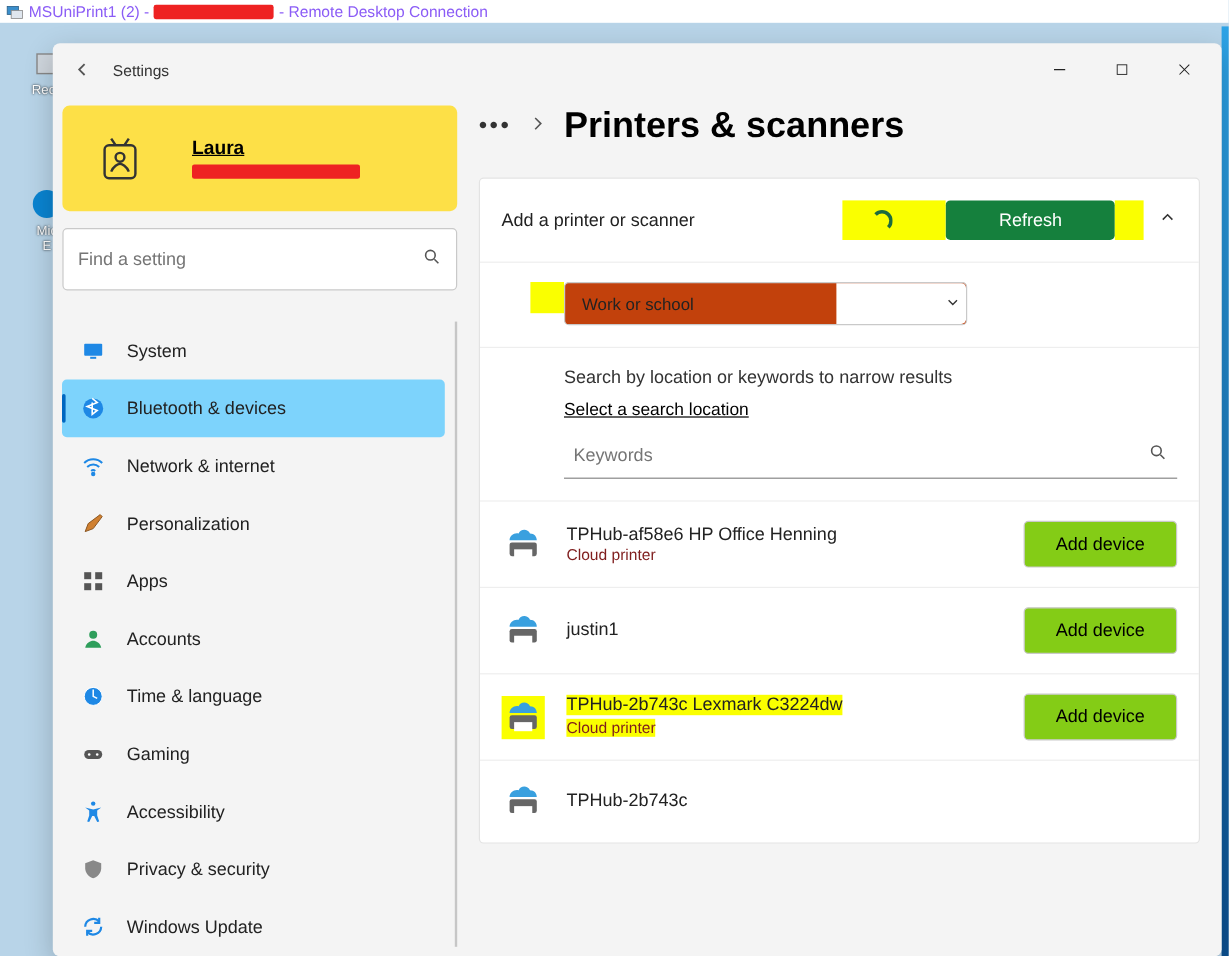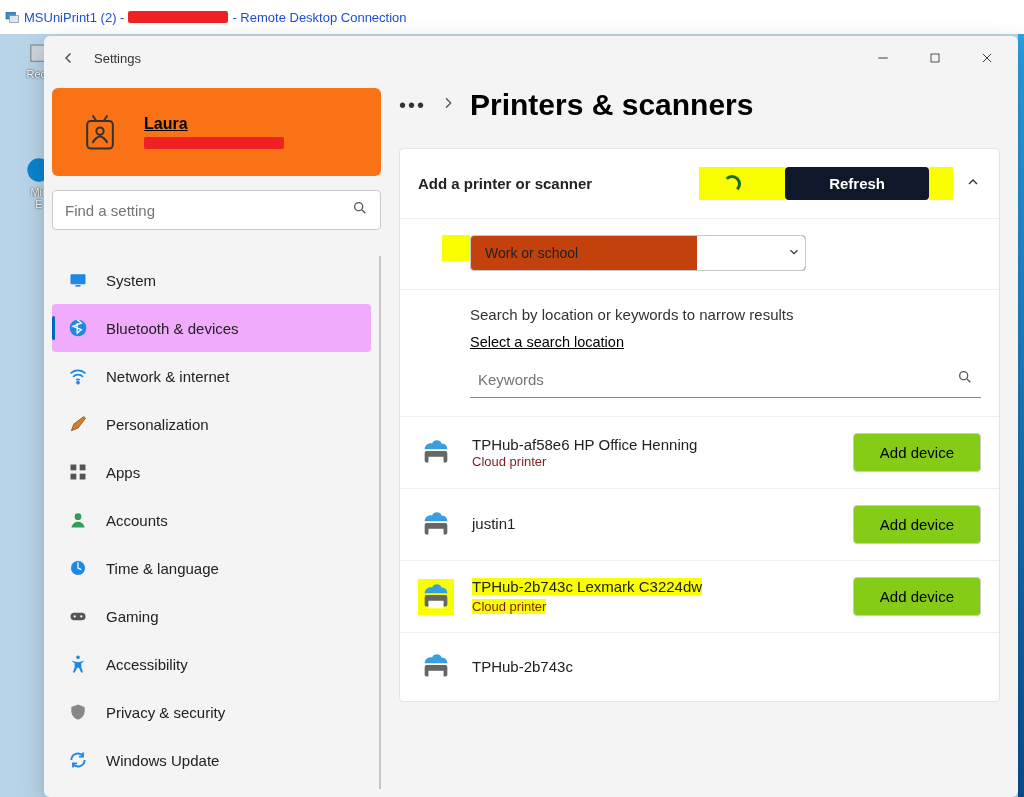"MSUniPrint1 (2) -" .rdc-bar { color: #1d4ed8 -> #8b5cf6; height: 34px -> 19px }
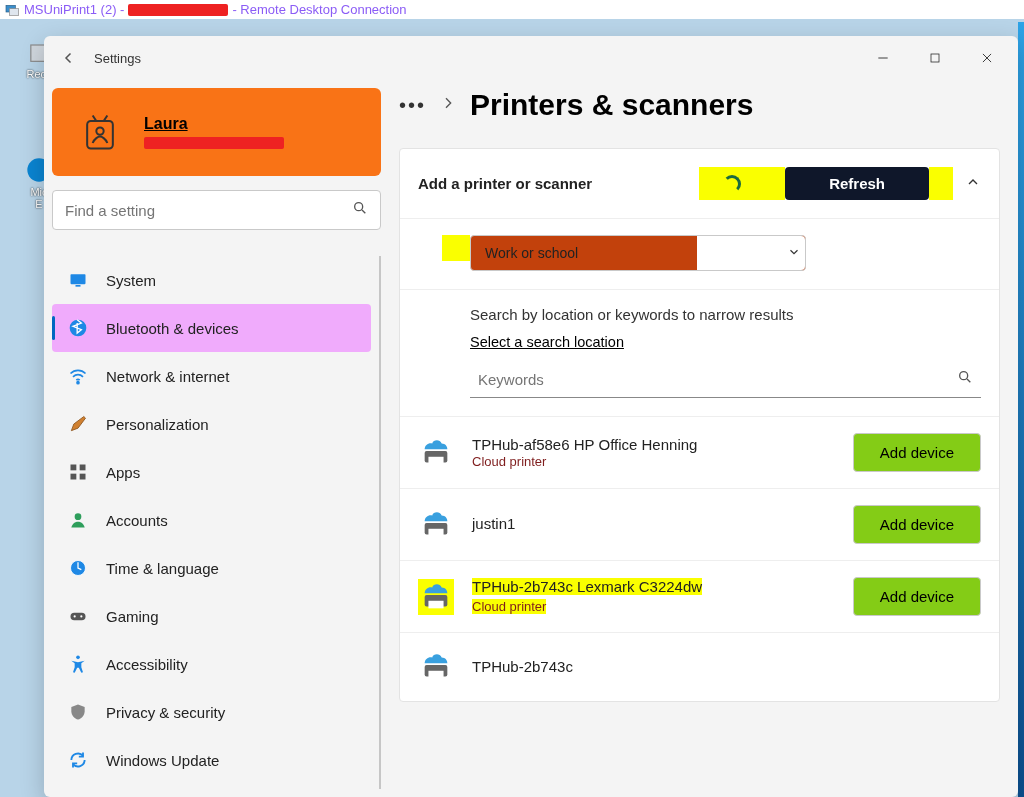"Laura" .profile-card { background: #f97316 -> #fde047; gap: 20px -> 36px }
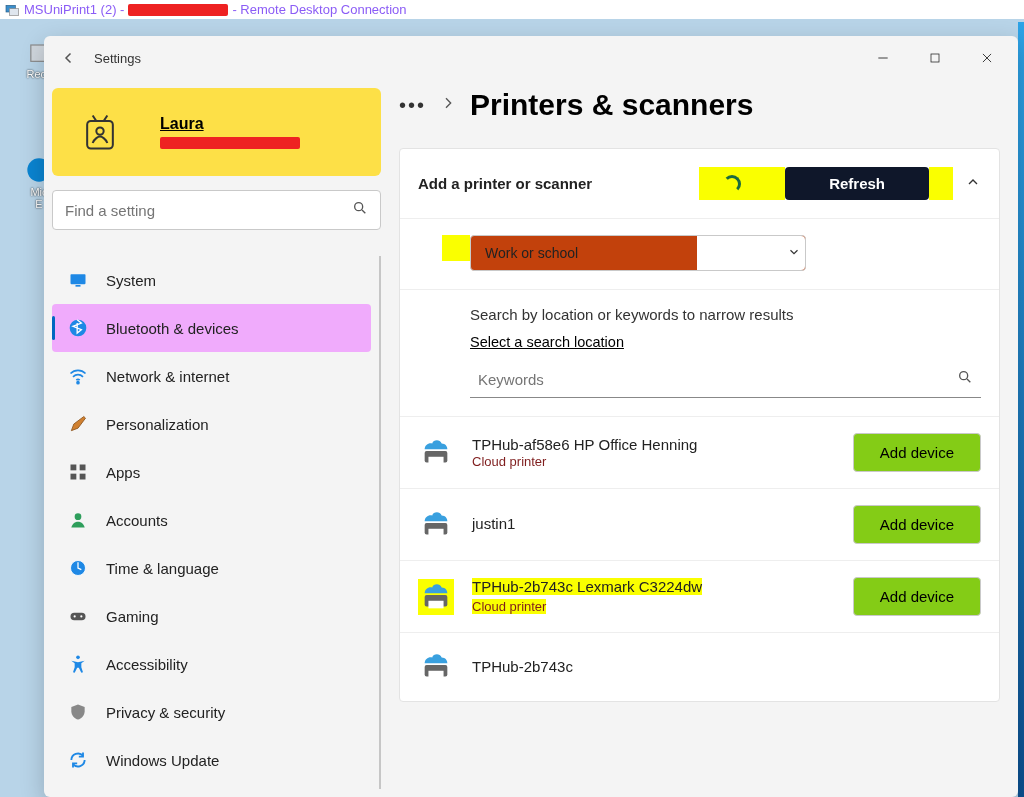"Add a printer or scanner" .panel-head { font-weight: bold -> none }
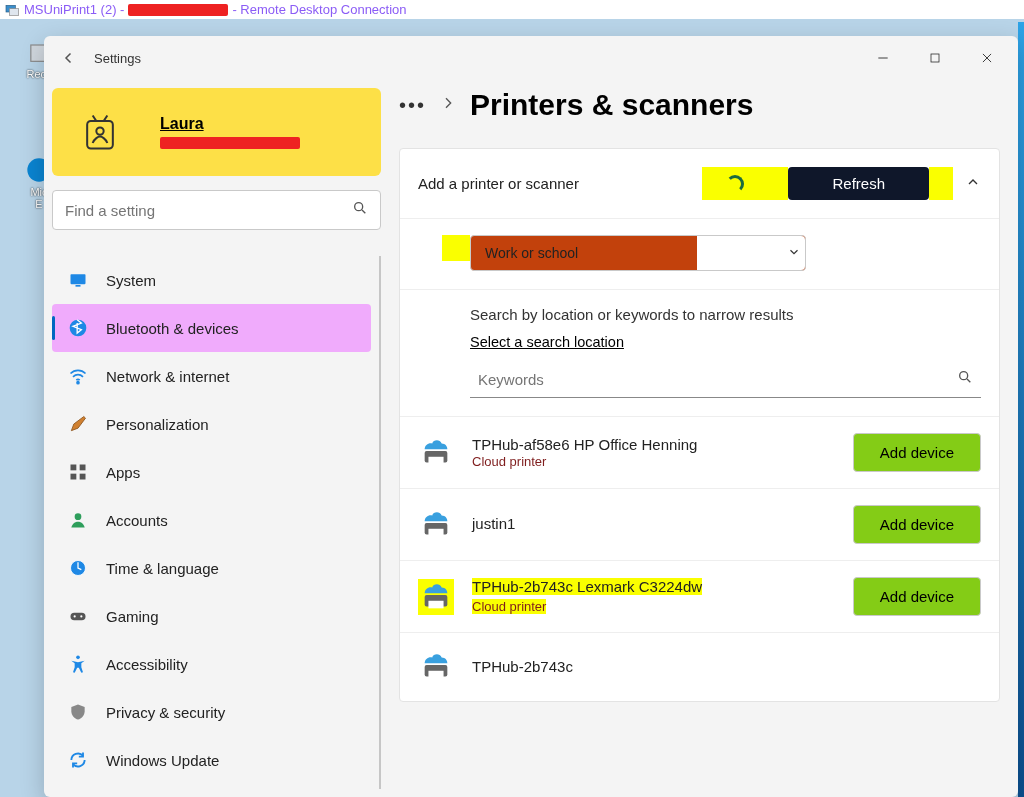"Refresh" .refresh-btn { background: #0f172a -> #15803d }
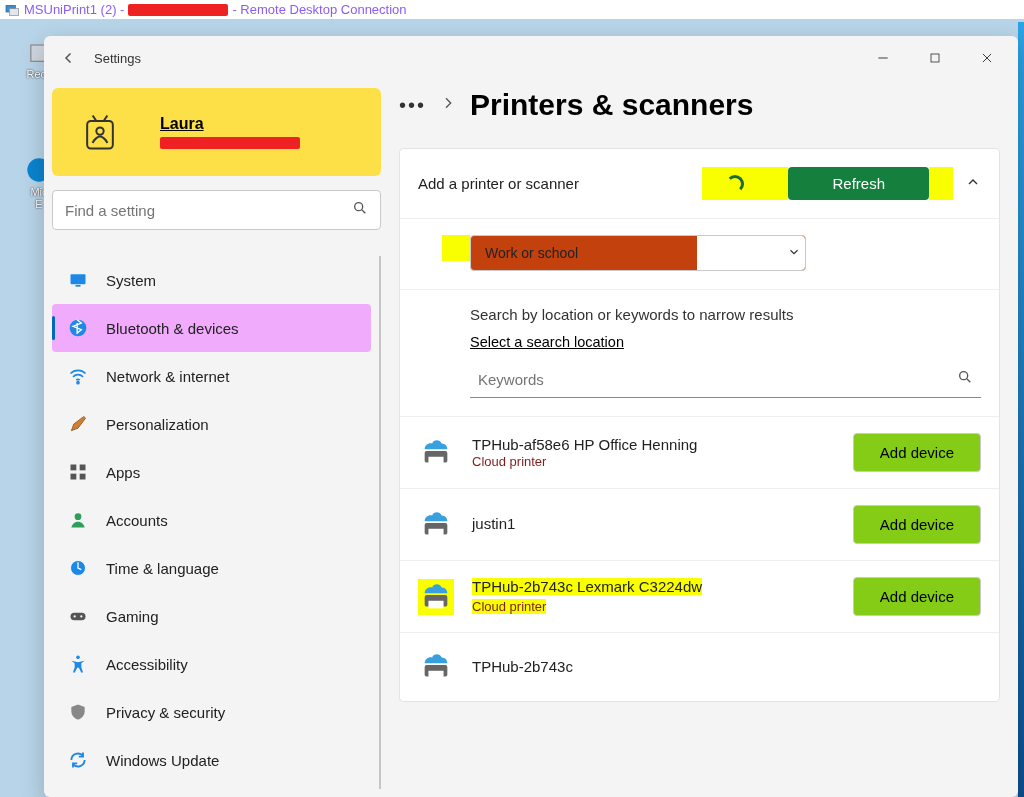"Find a setting" .search-box { height: 40px -> 52px }
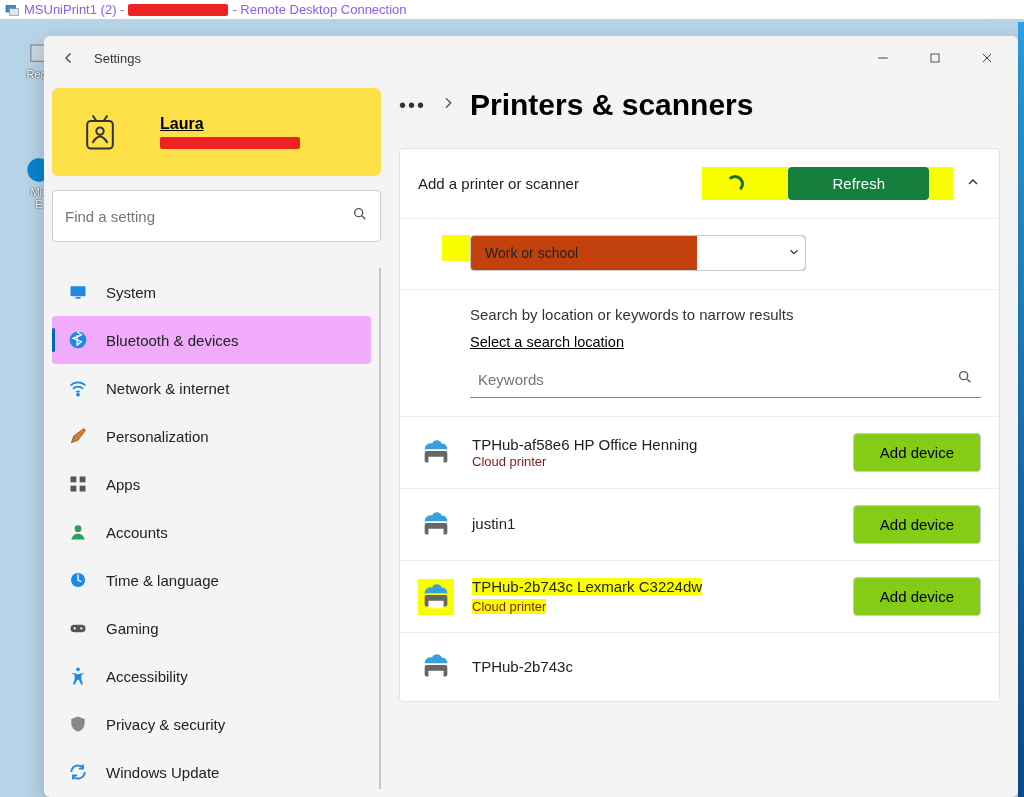"Bluetooth & devices" .nav-item.active { background: #f0abfc -> #7dd3fc }
